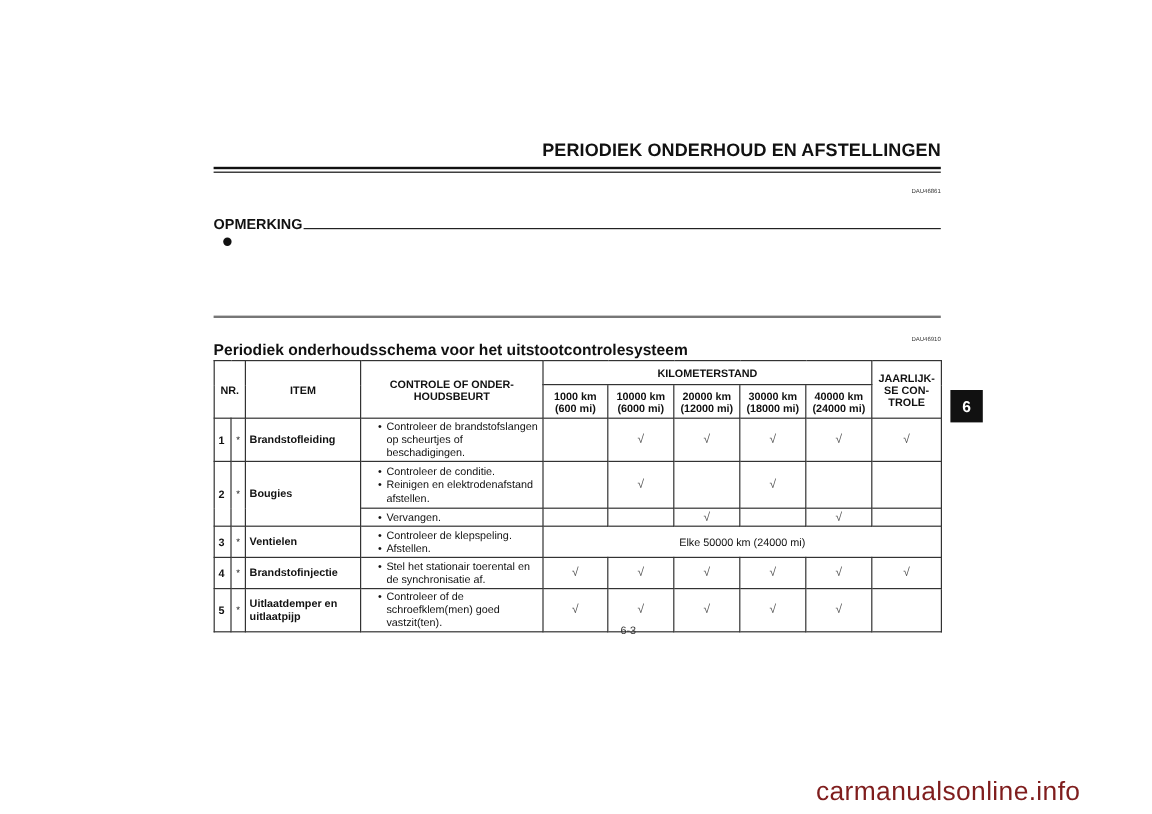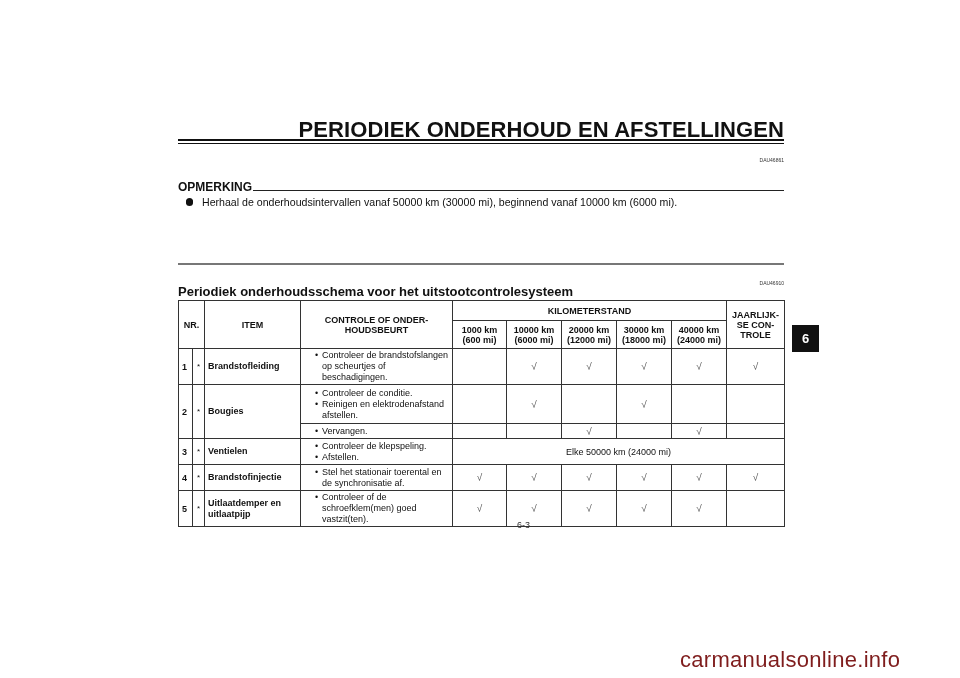"PERIODIEK ONDERHOUD EN AFSTELLINGEN" .title { font-size: 22px -> 15px }
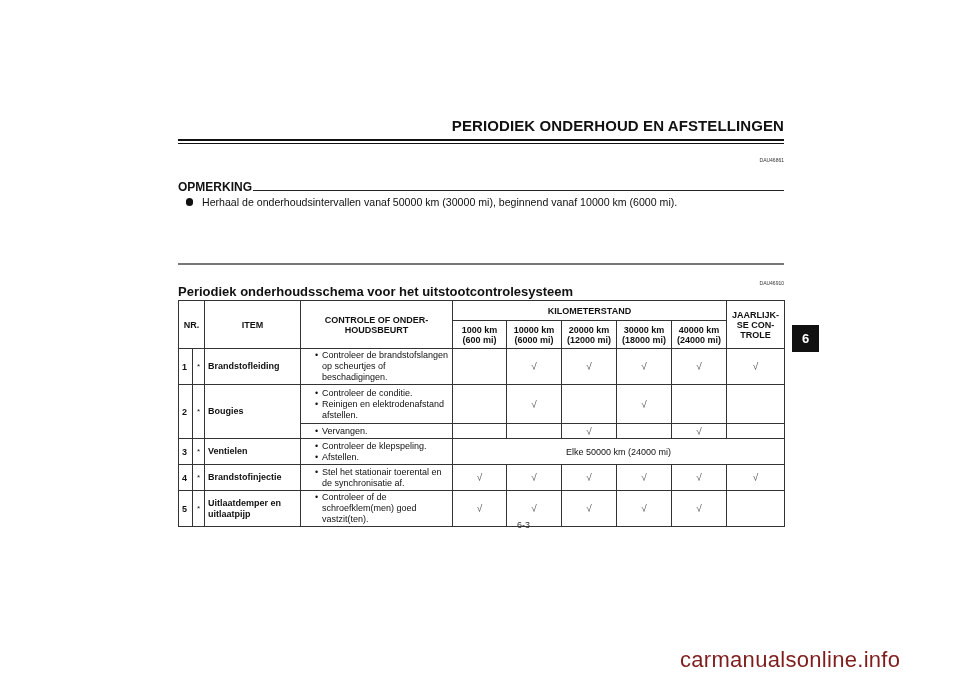"Herhaal de onderhoudsintervallen vanaf" div.b { html: <div><span></span><span>Herhaal de onderhoudsintervallen vanaf 50000 km (30000 mi), beginnend vanaf 10000 km (6000 mi).</span></div> -> none }
